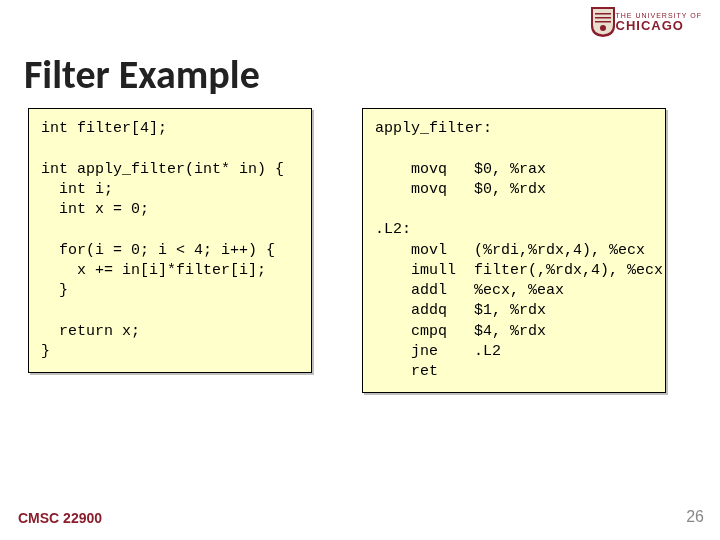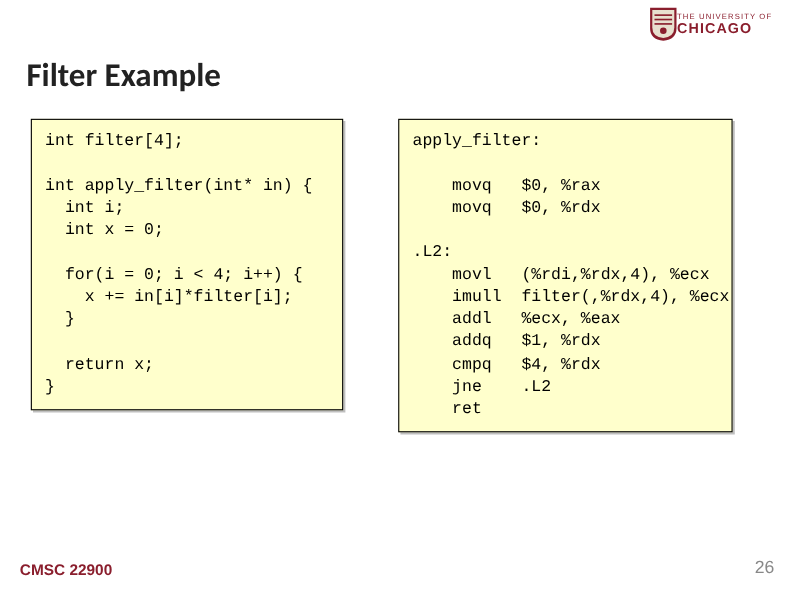"Filter Example" .title { font-size: 30px -> 40px }
